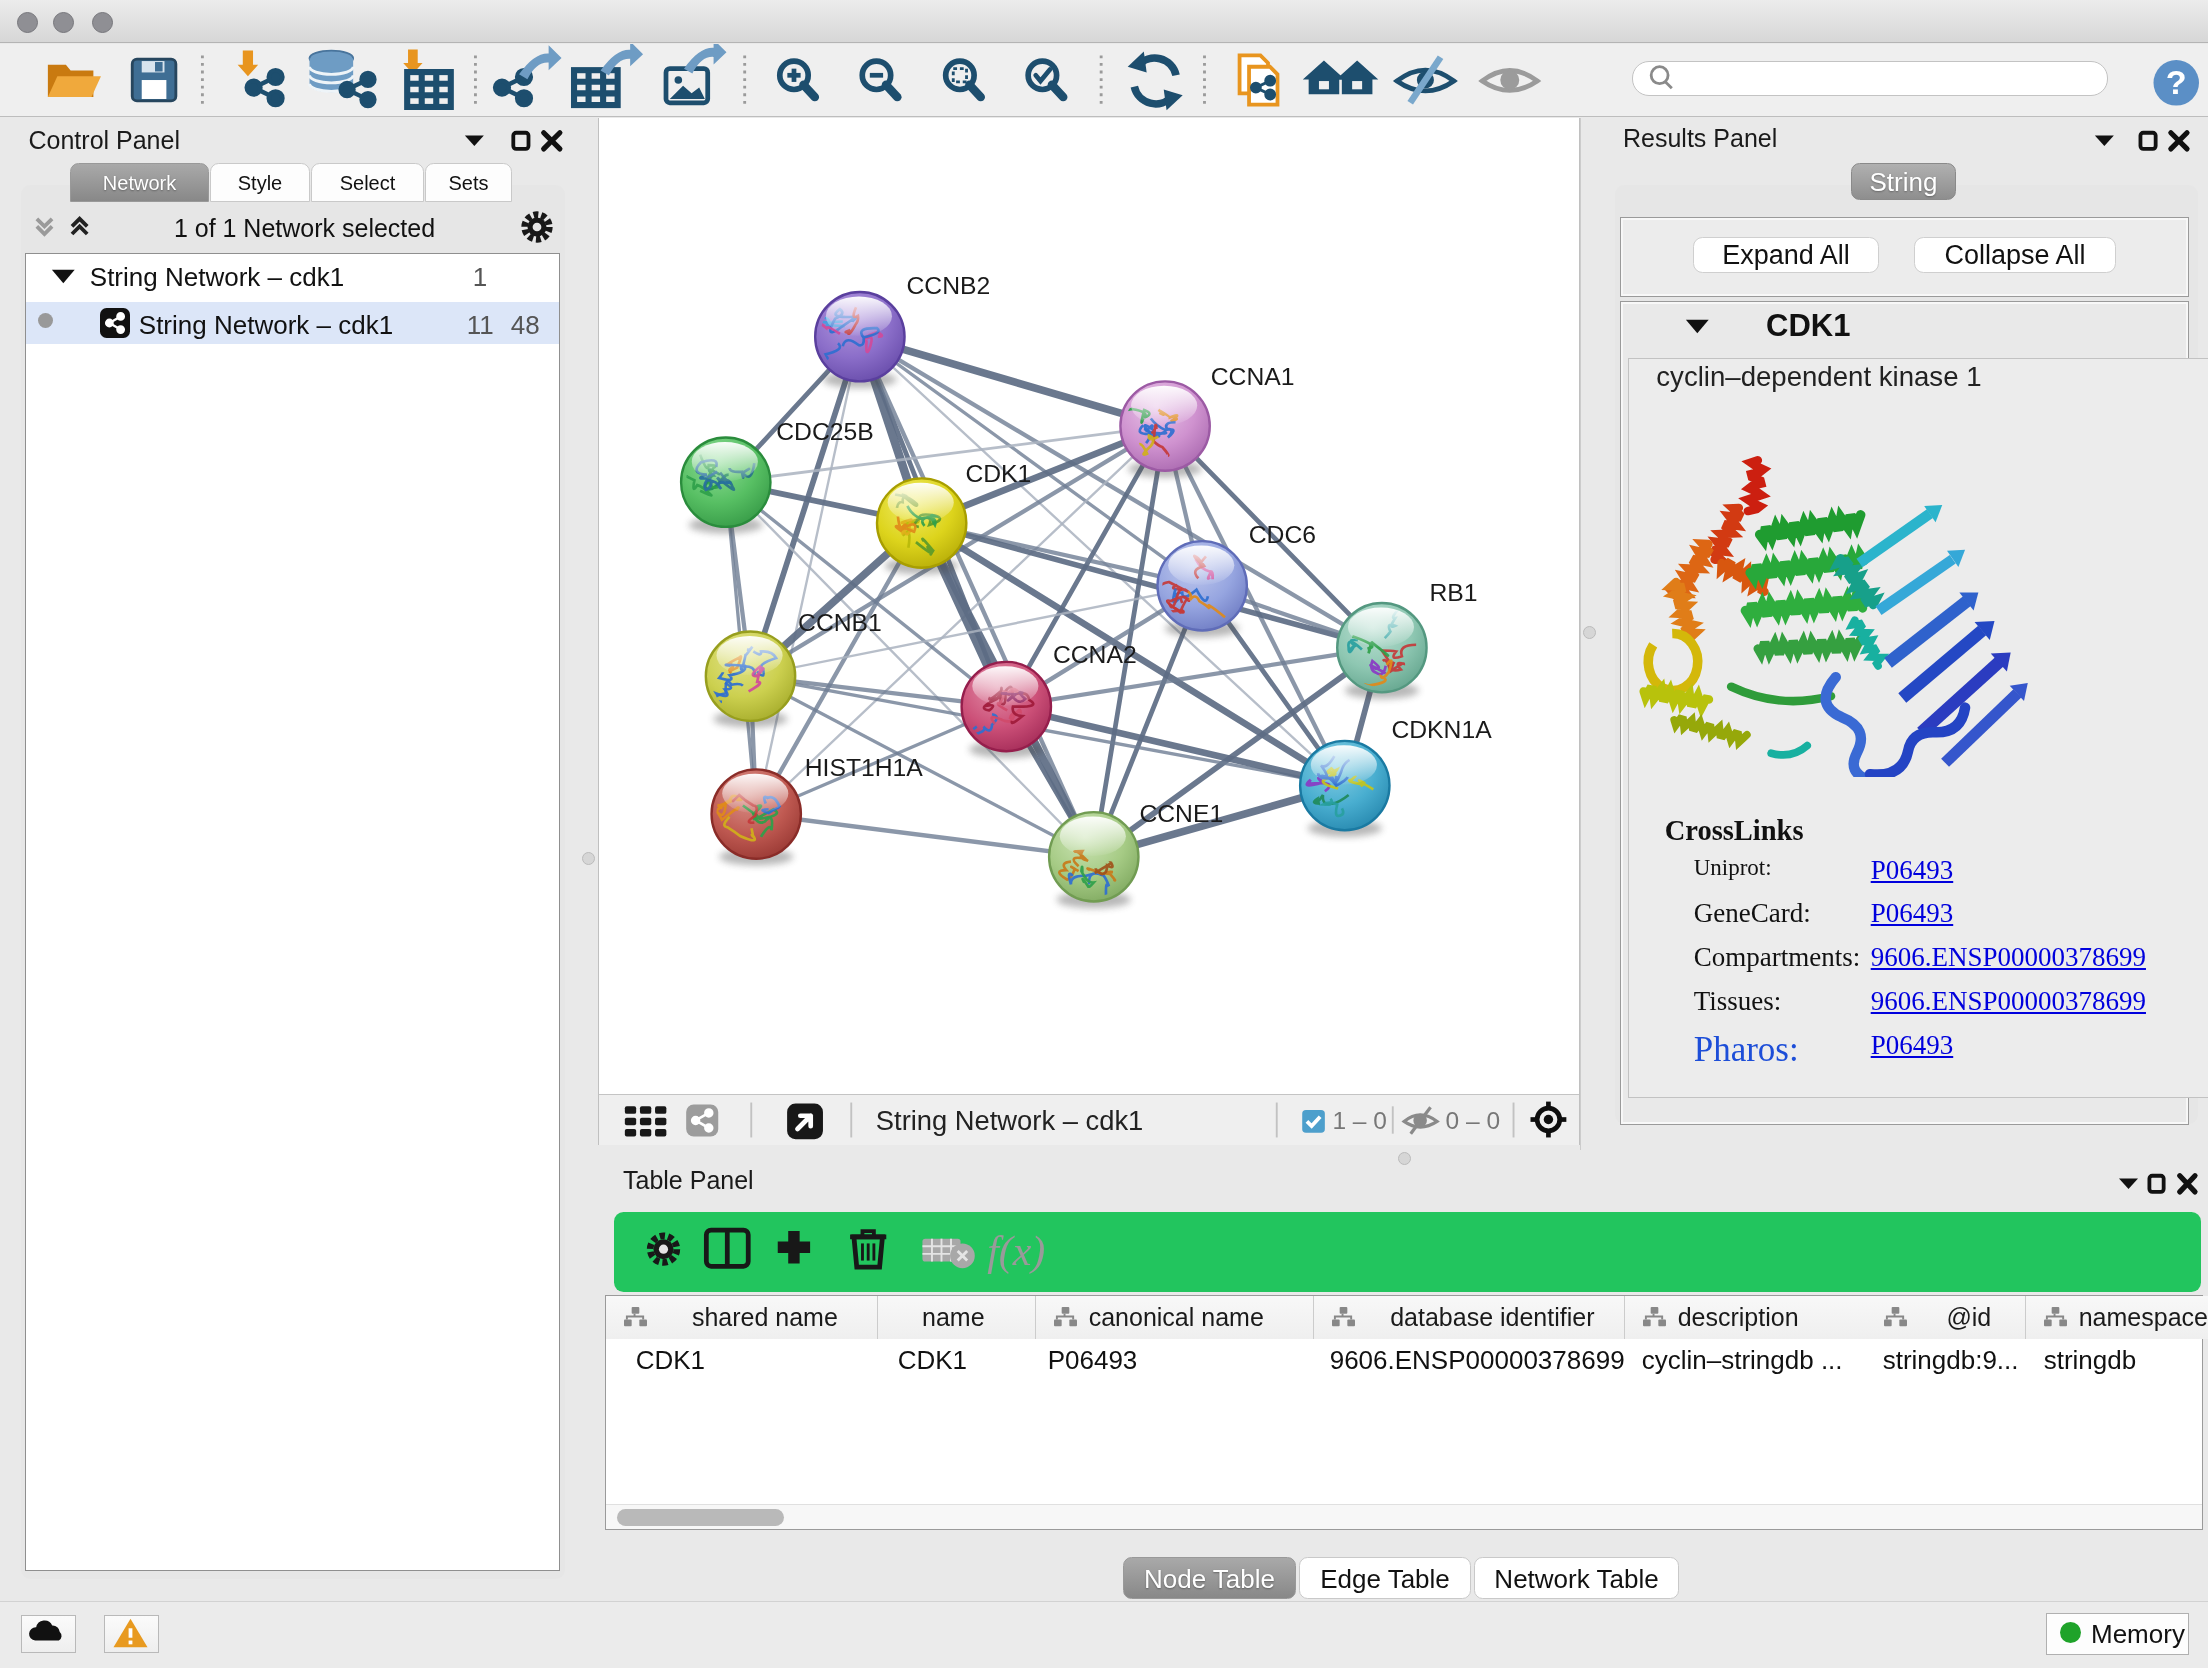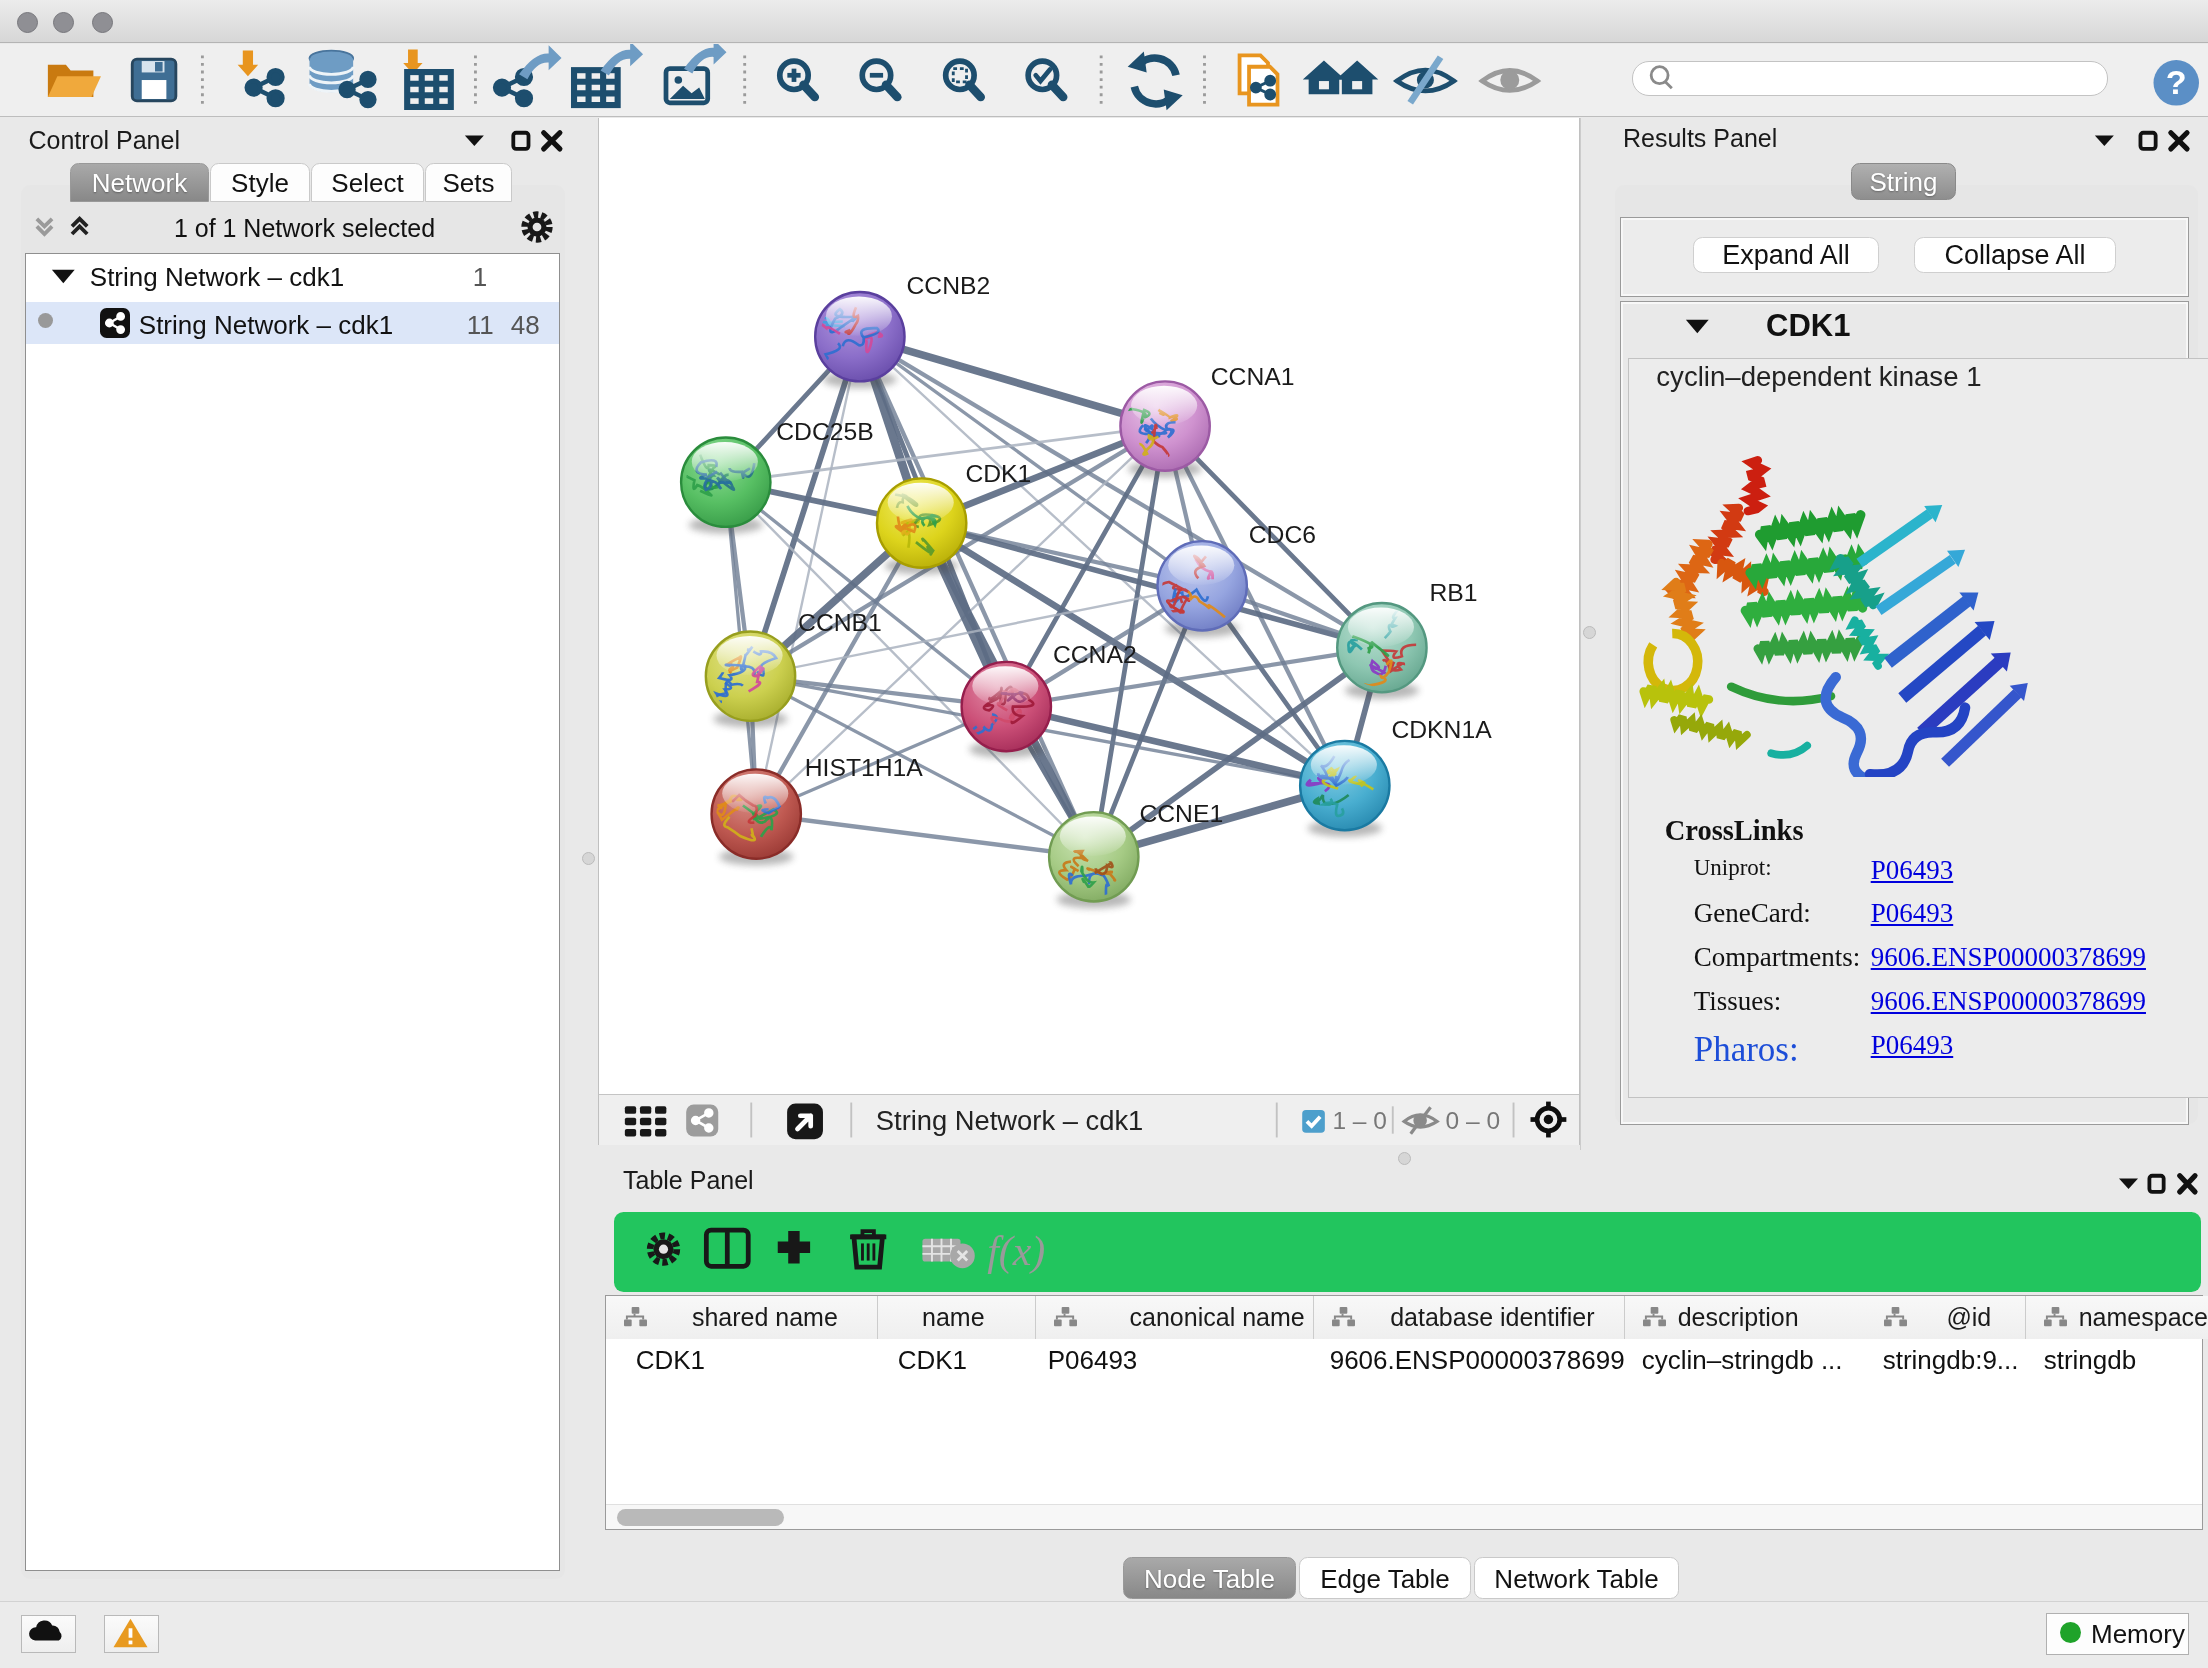"Network" .tab { font-size: 26px -> 20px }
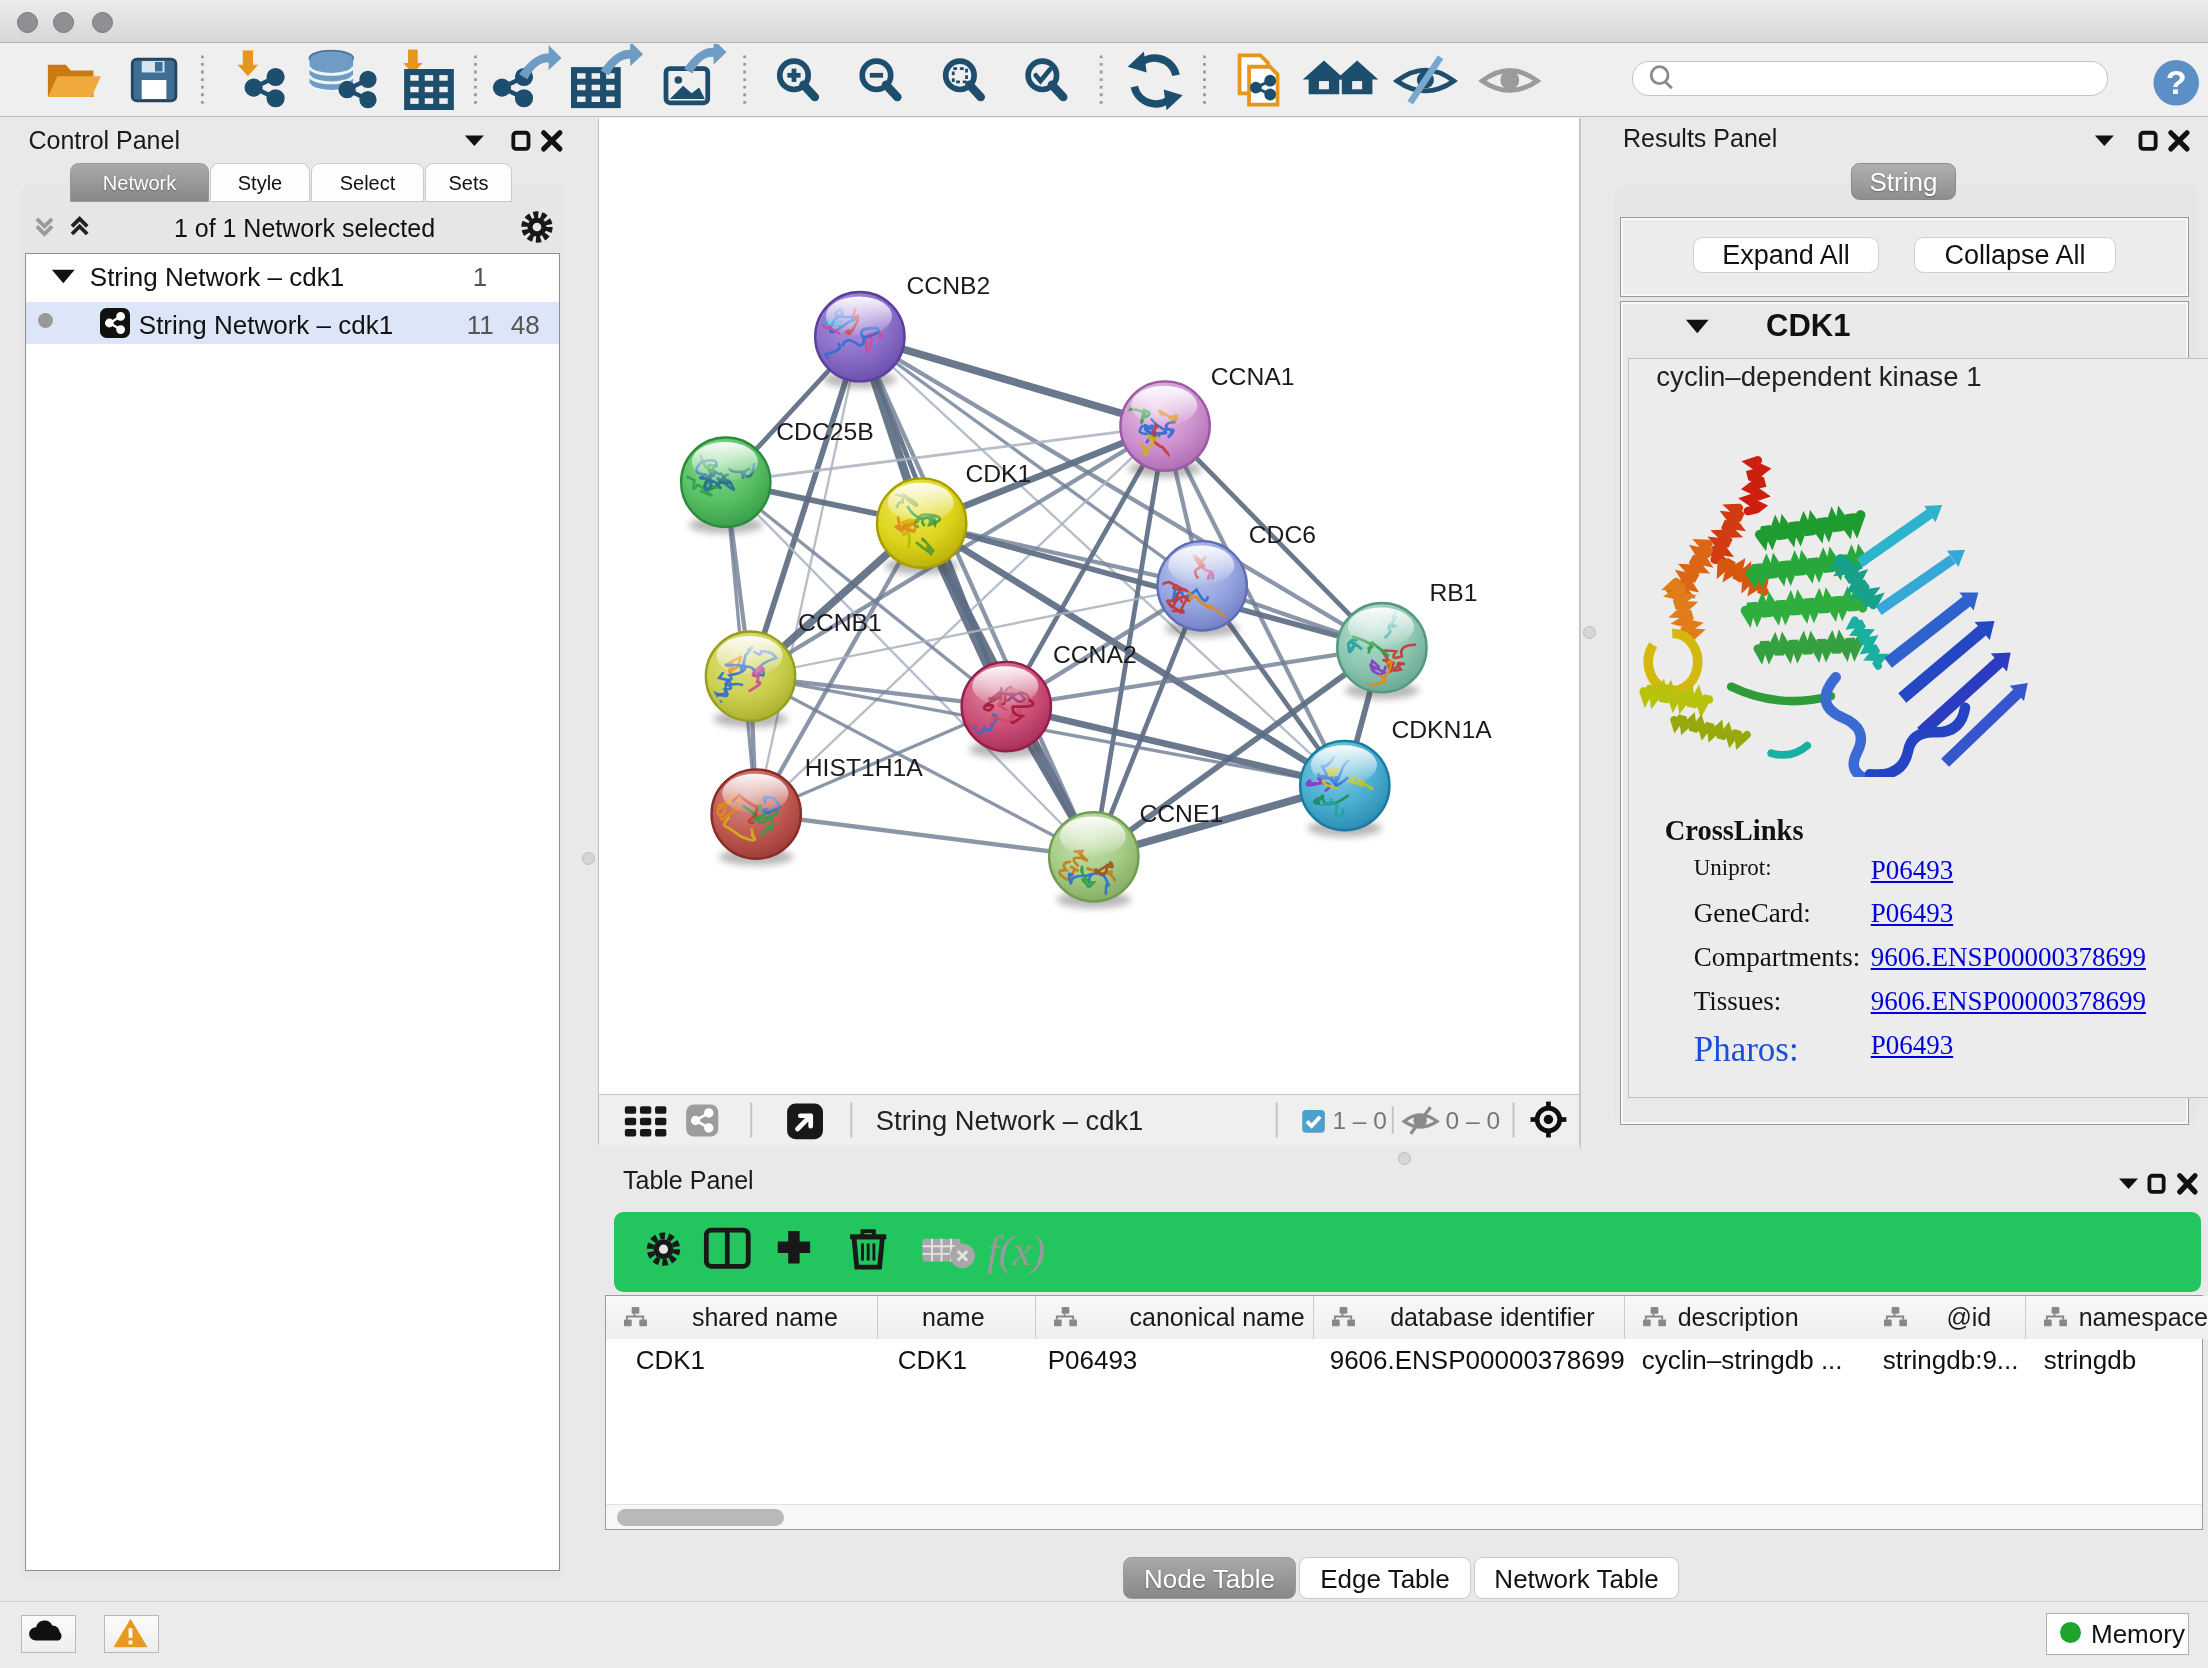"canonical name" div { right: 8px -> 17px; text-align: right -> left }
